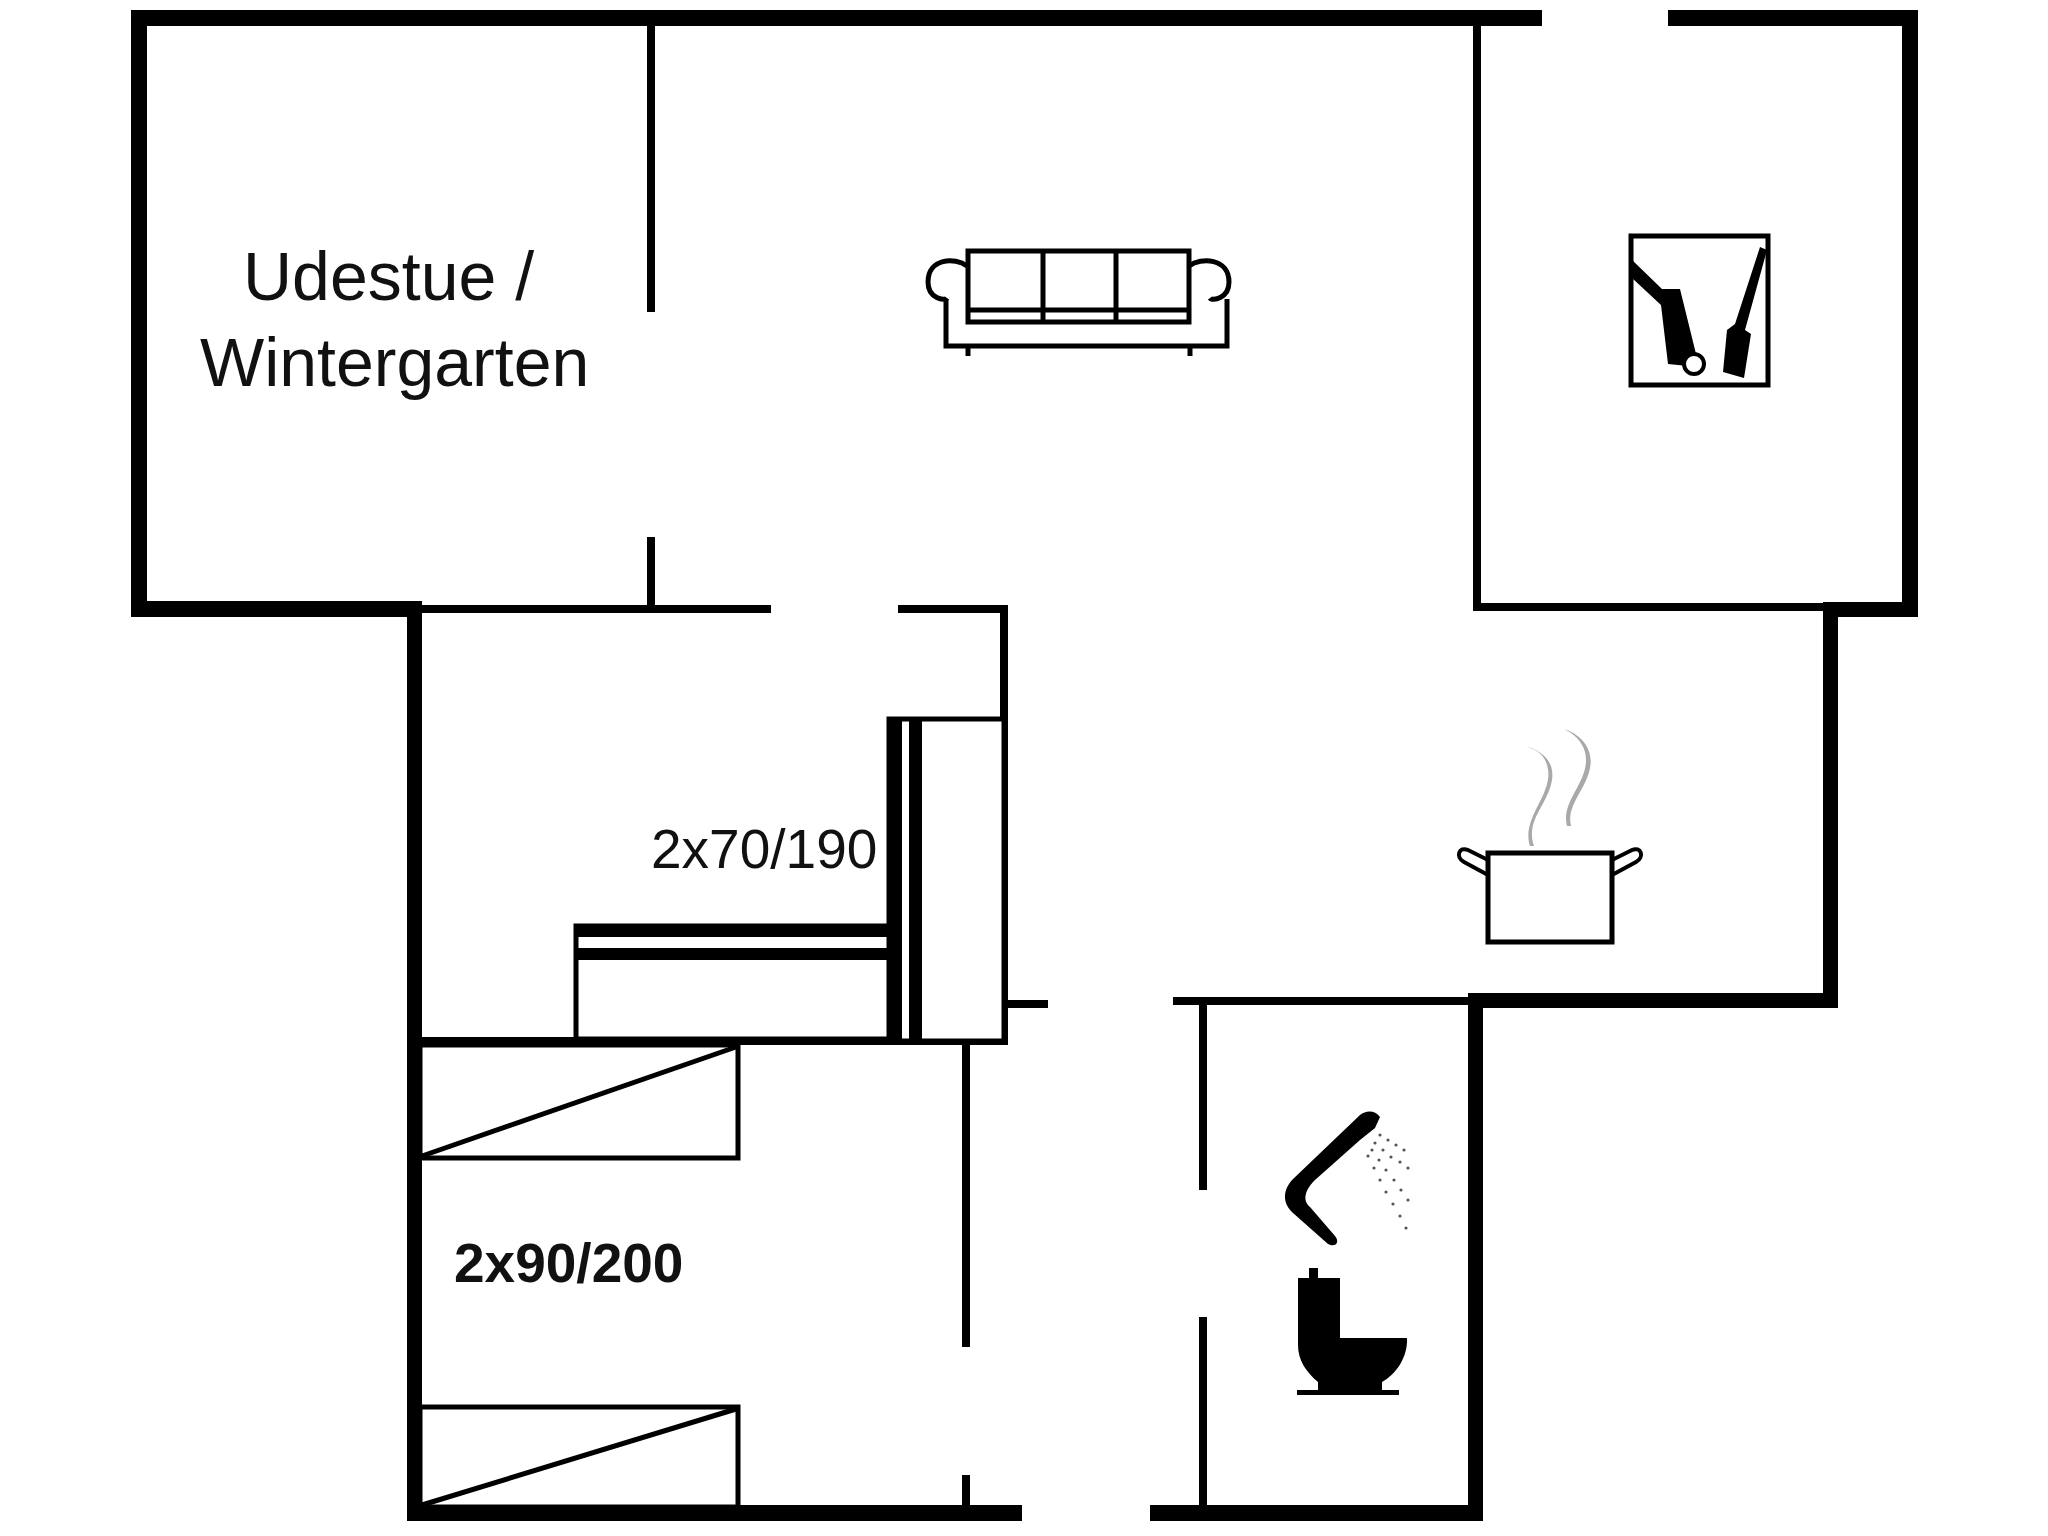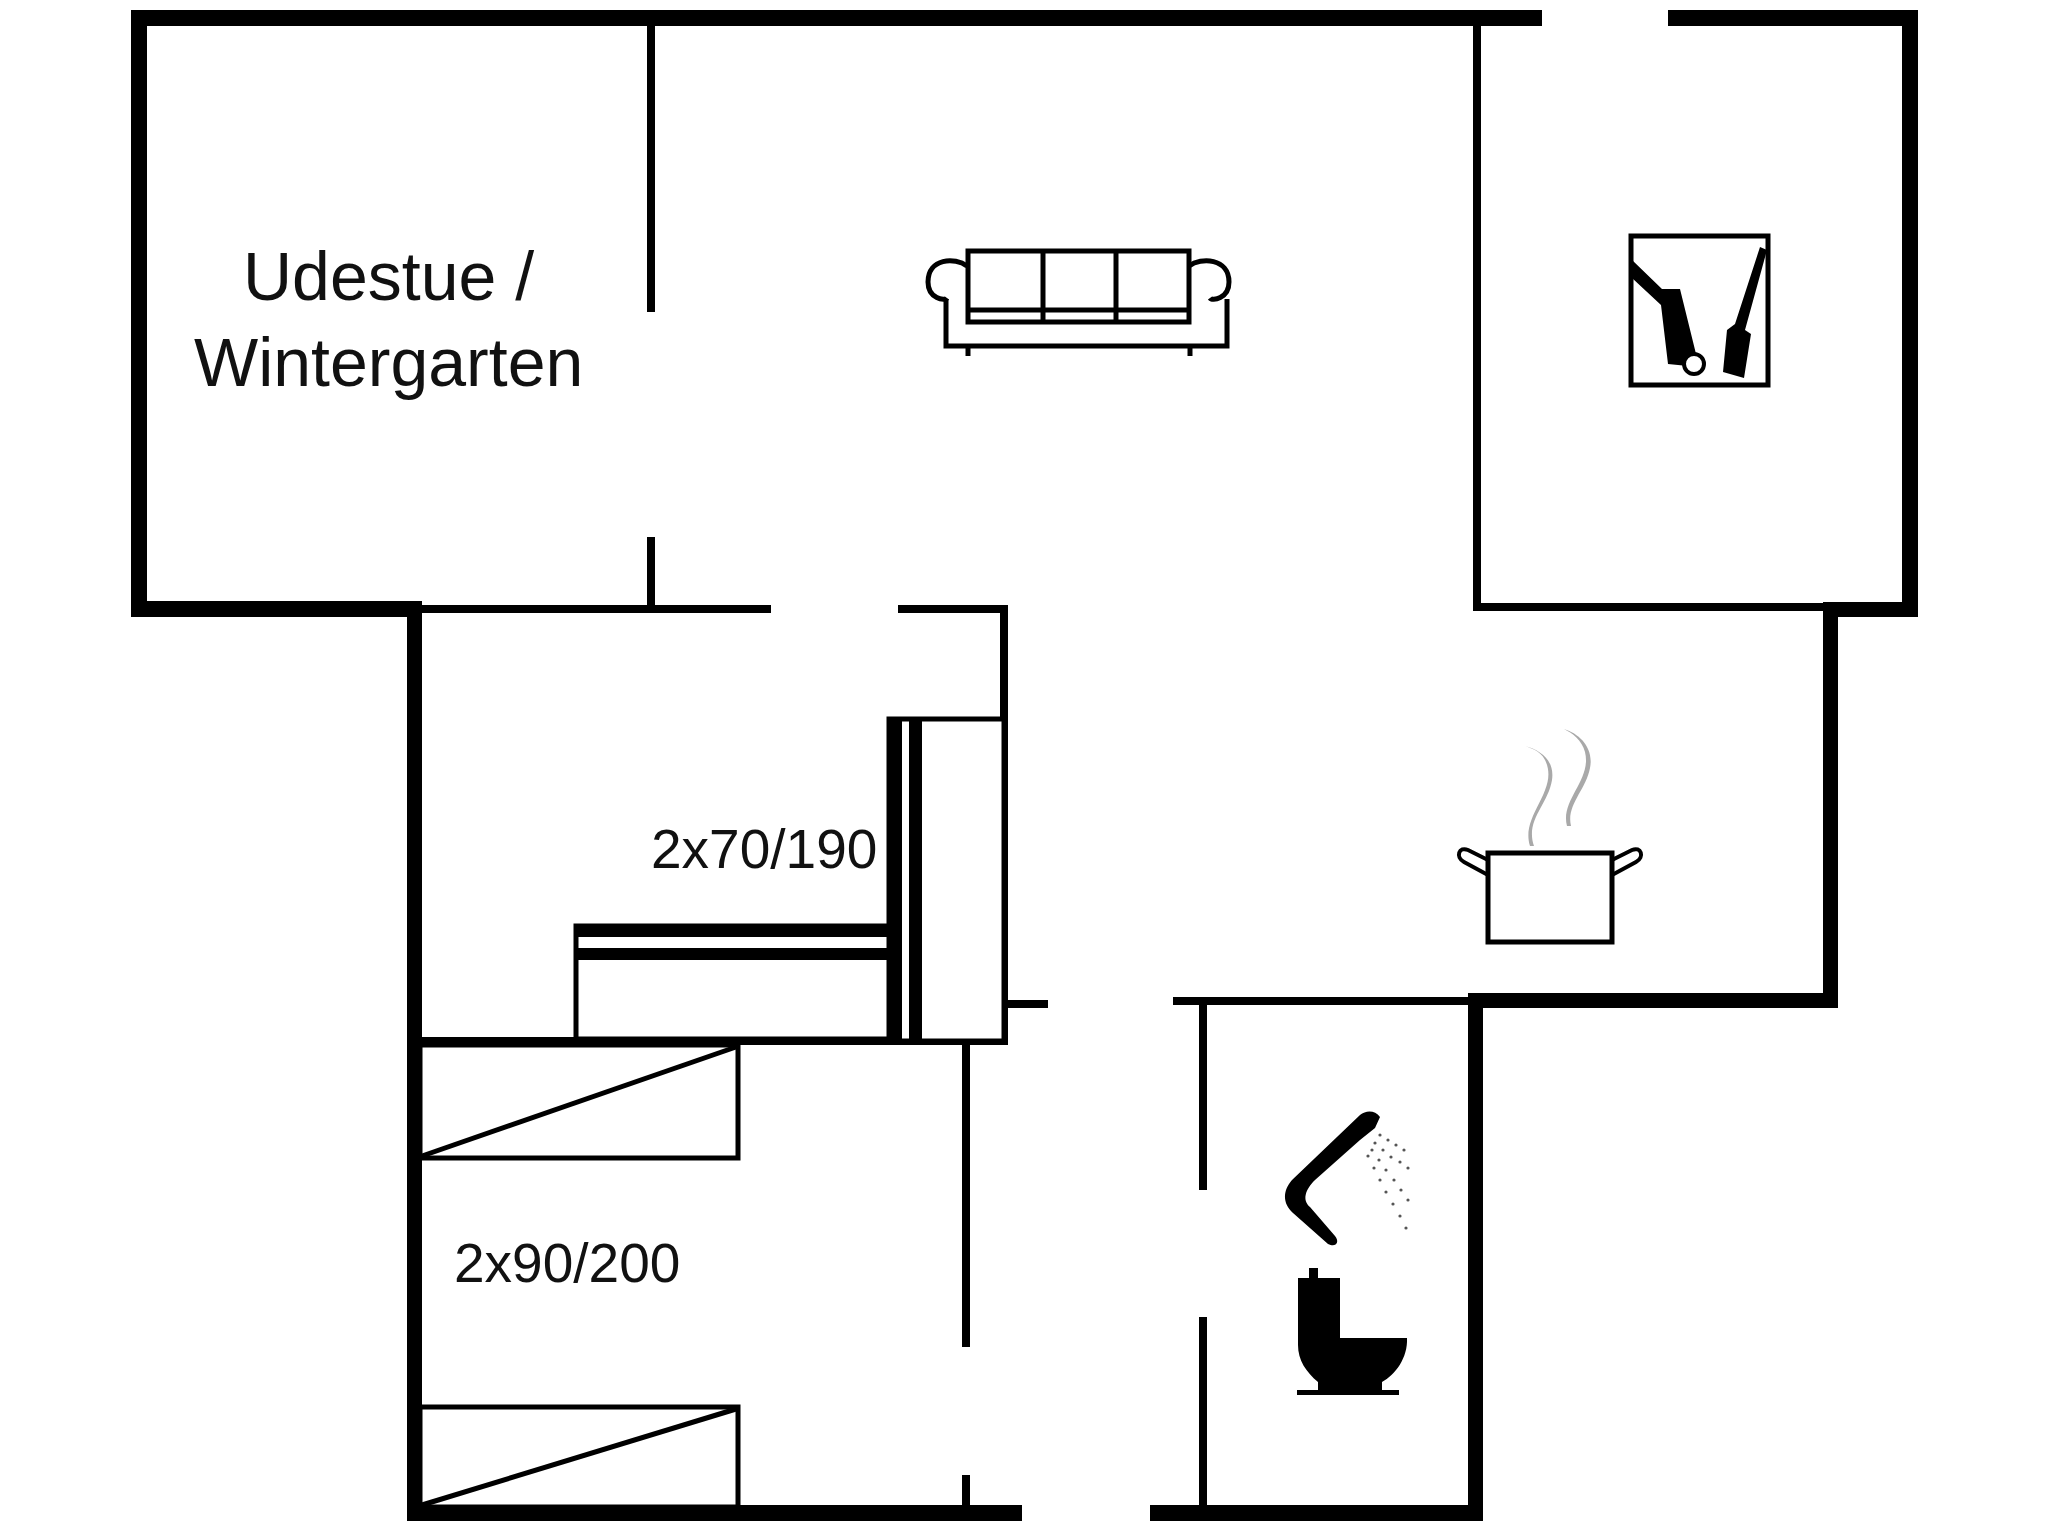"Wintergarten" div.label { left: 194px -> 200px }
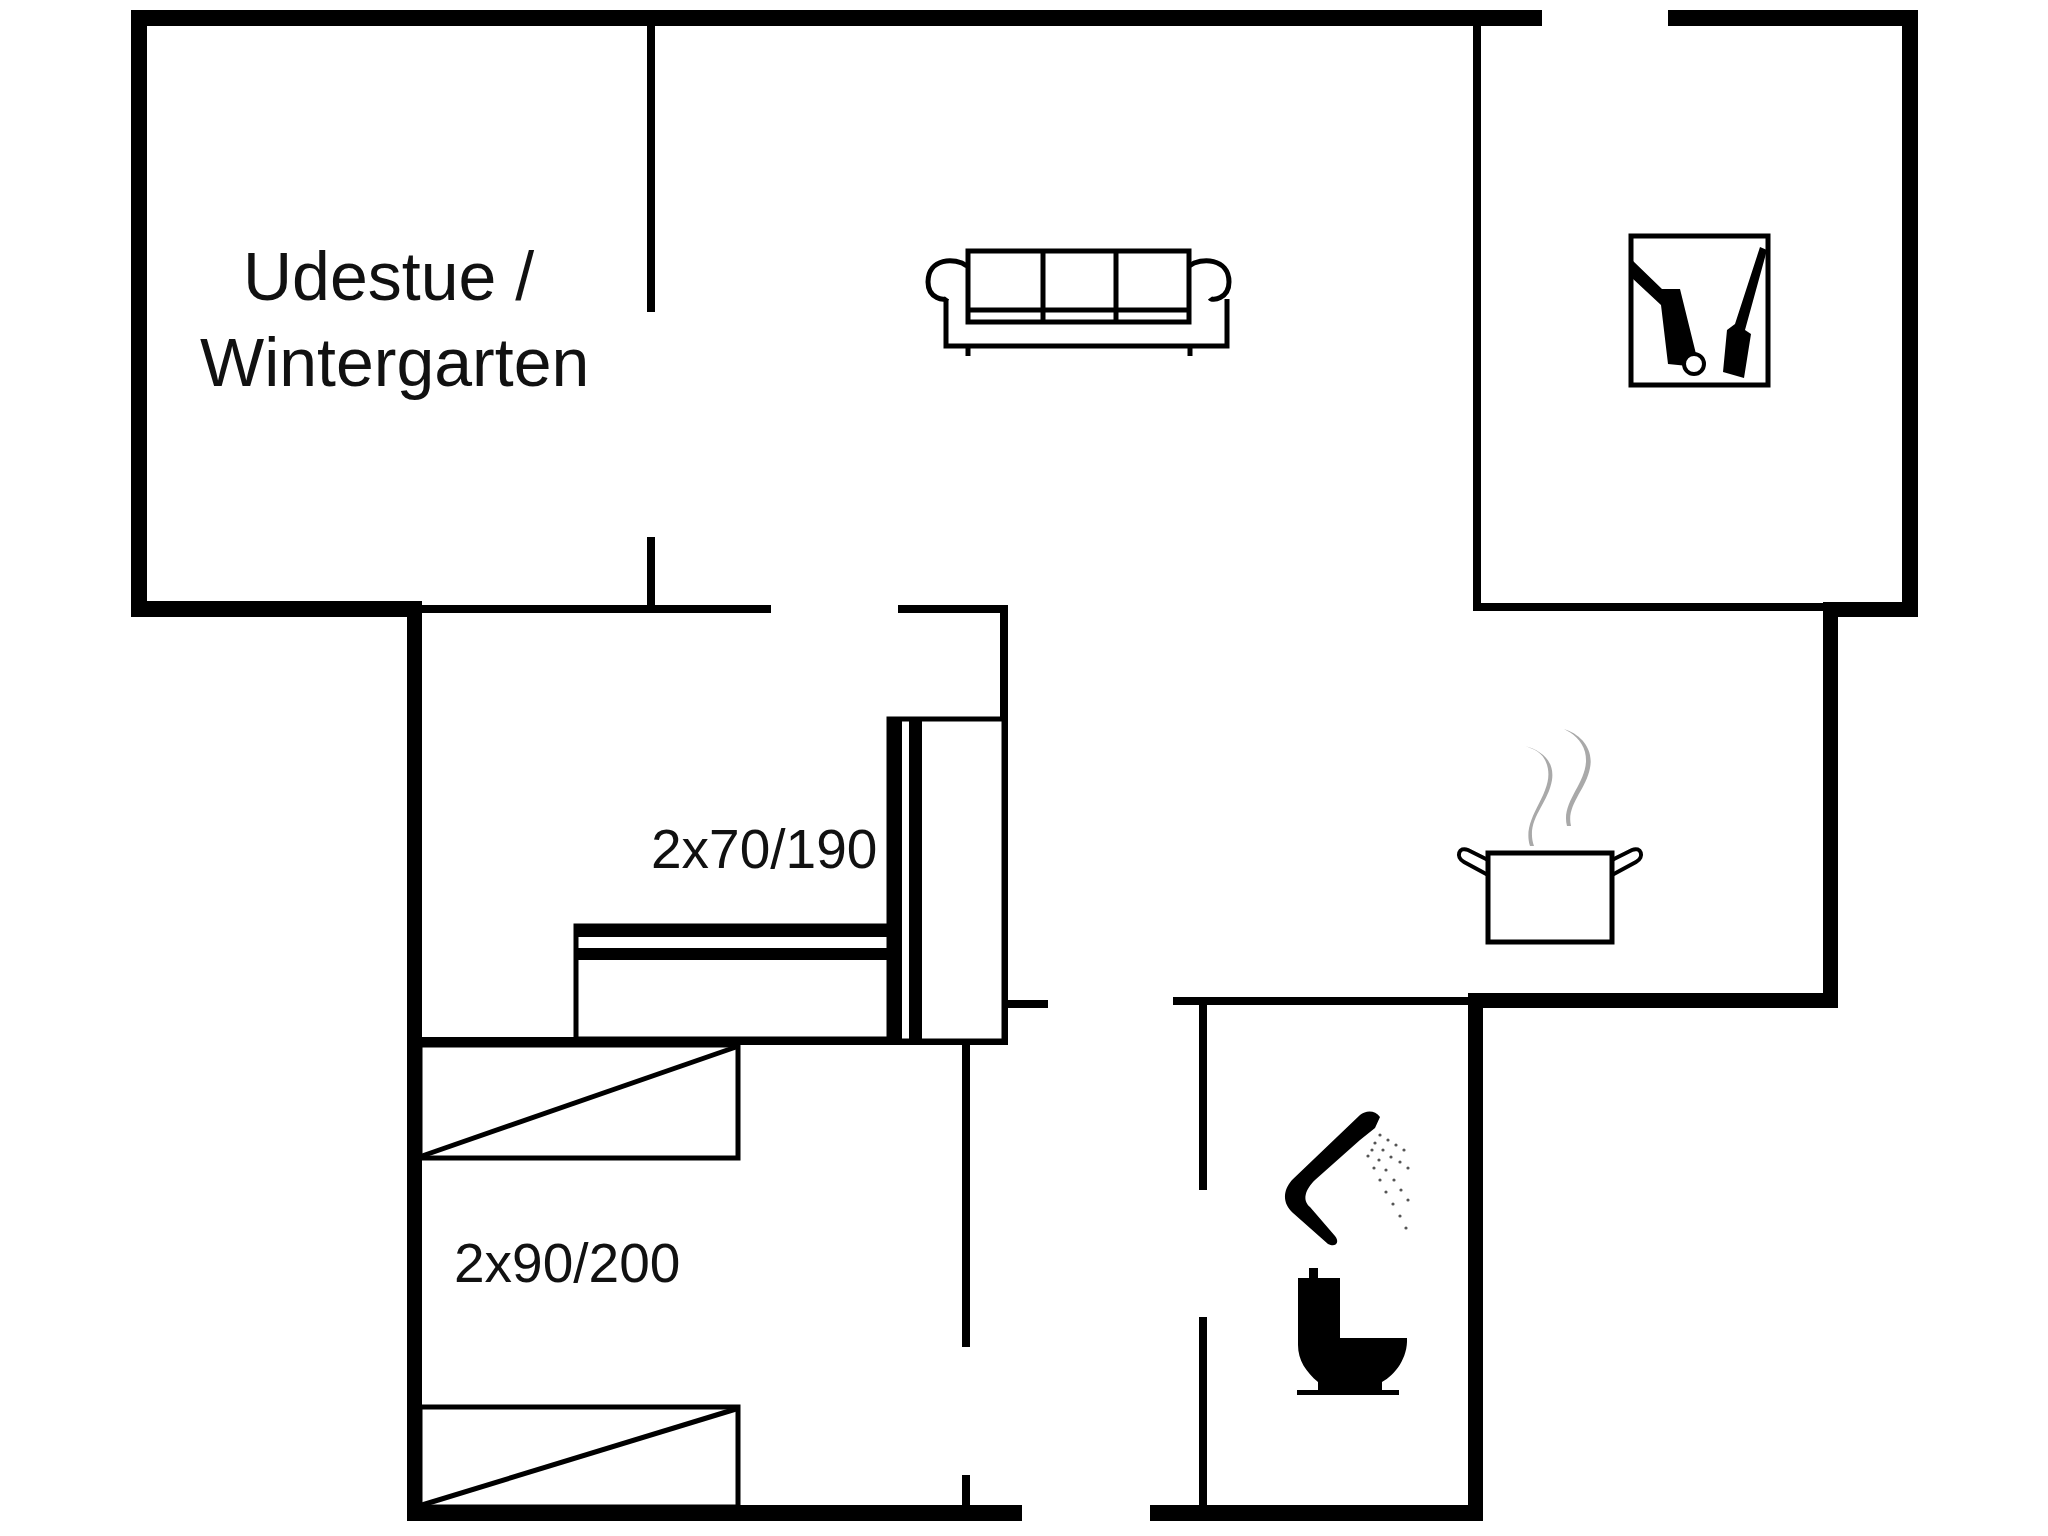"2x90/200" div.label { font-weight: none -> bold }
